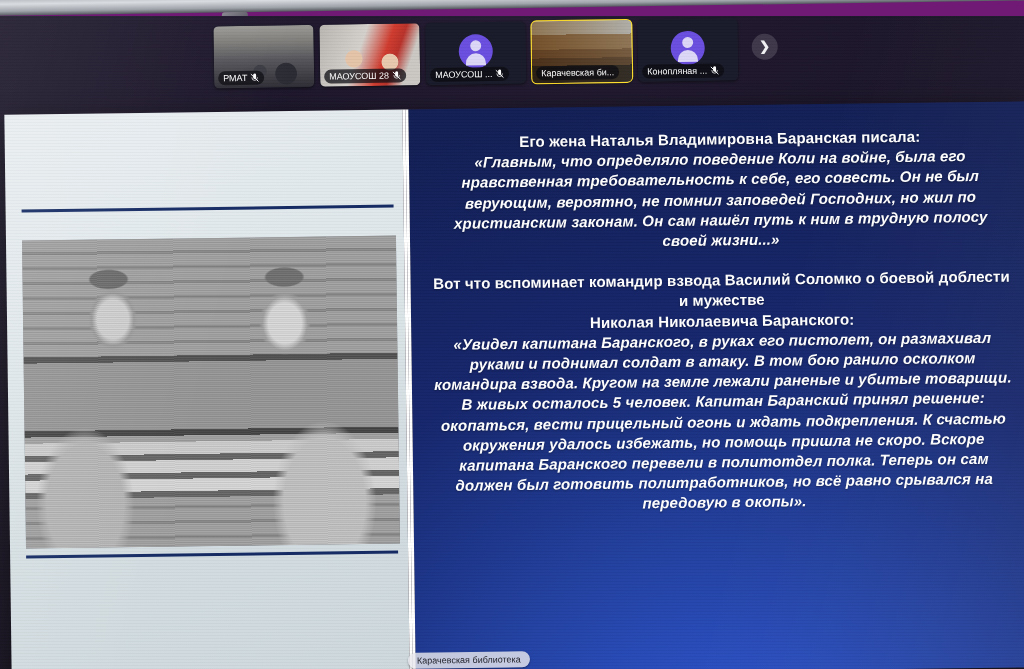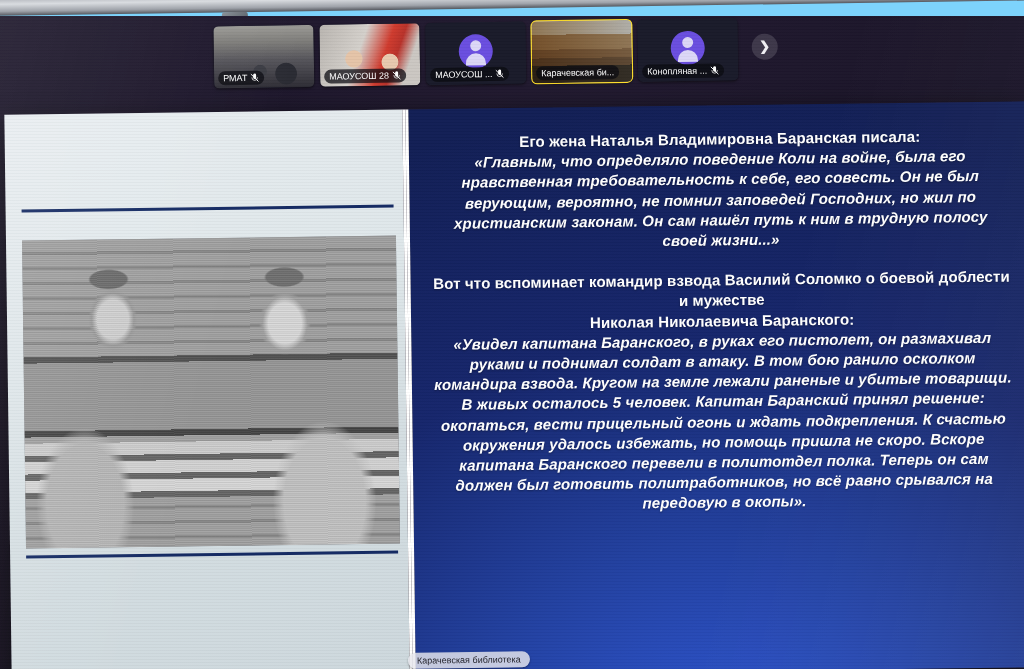"Карачевская библиотека" #scene { background: #7dd3fc -> #701a75 }
